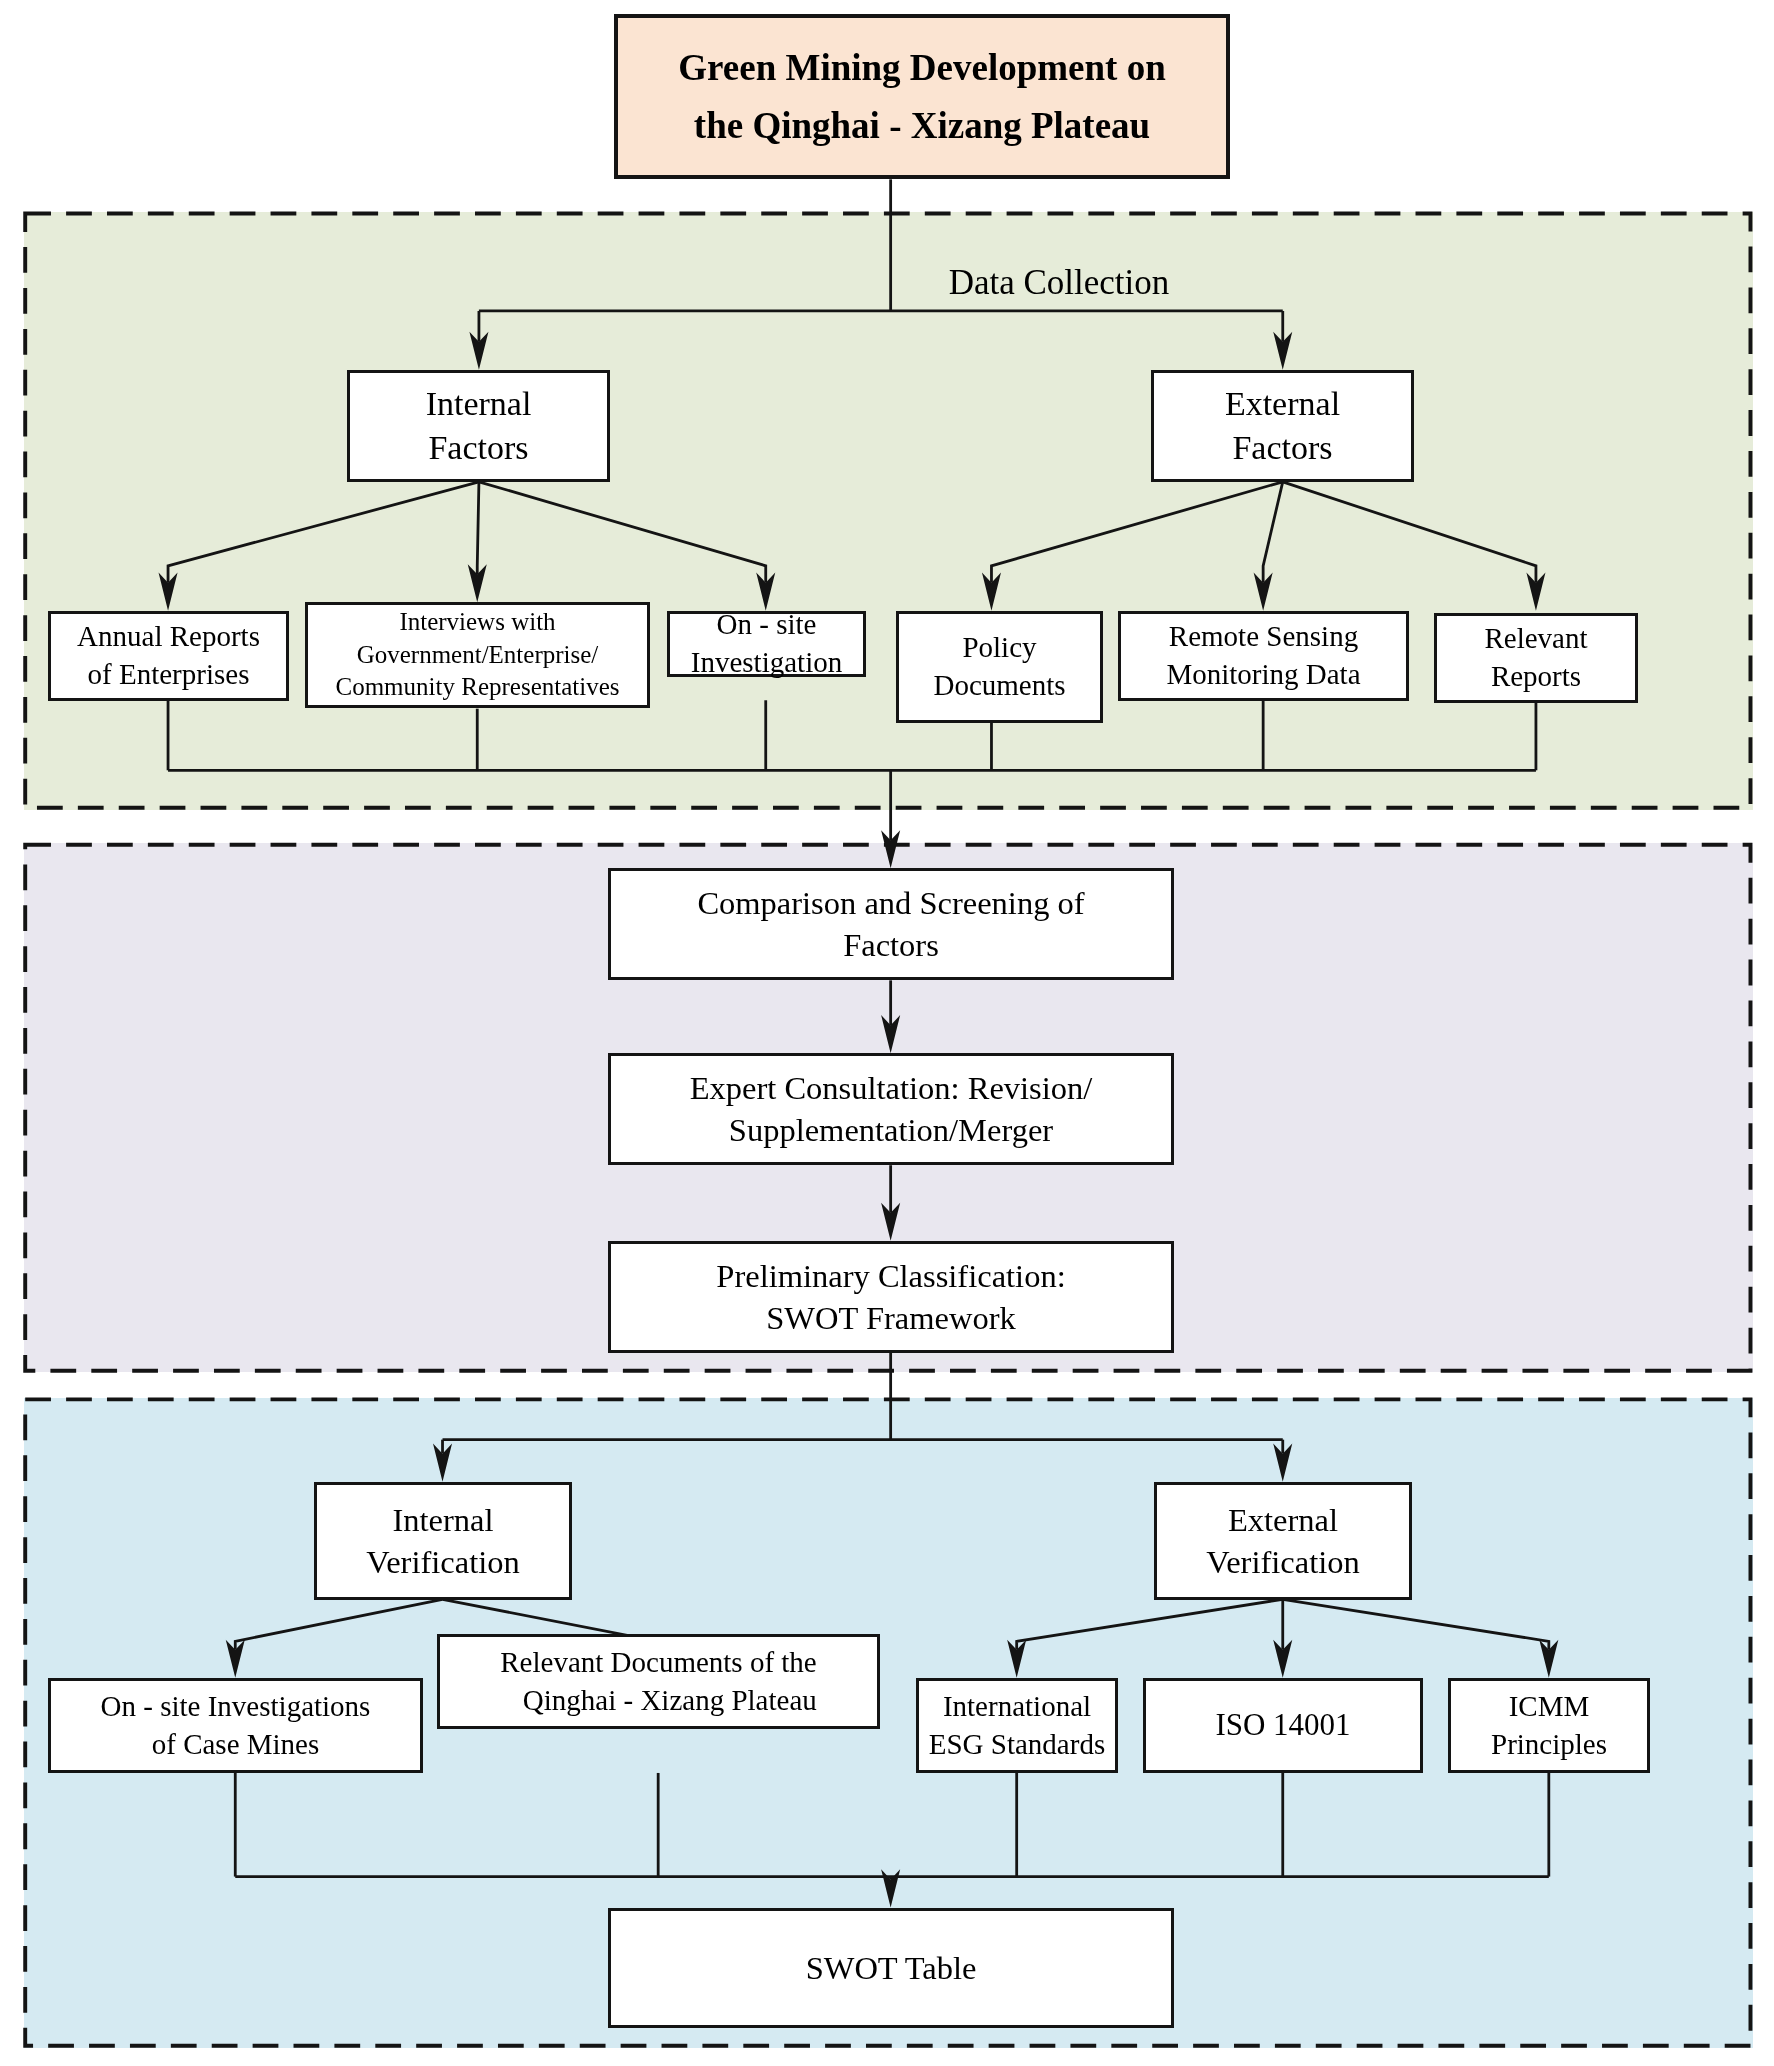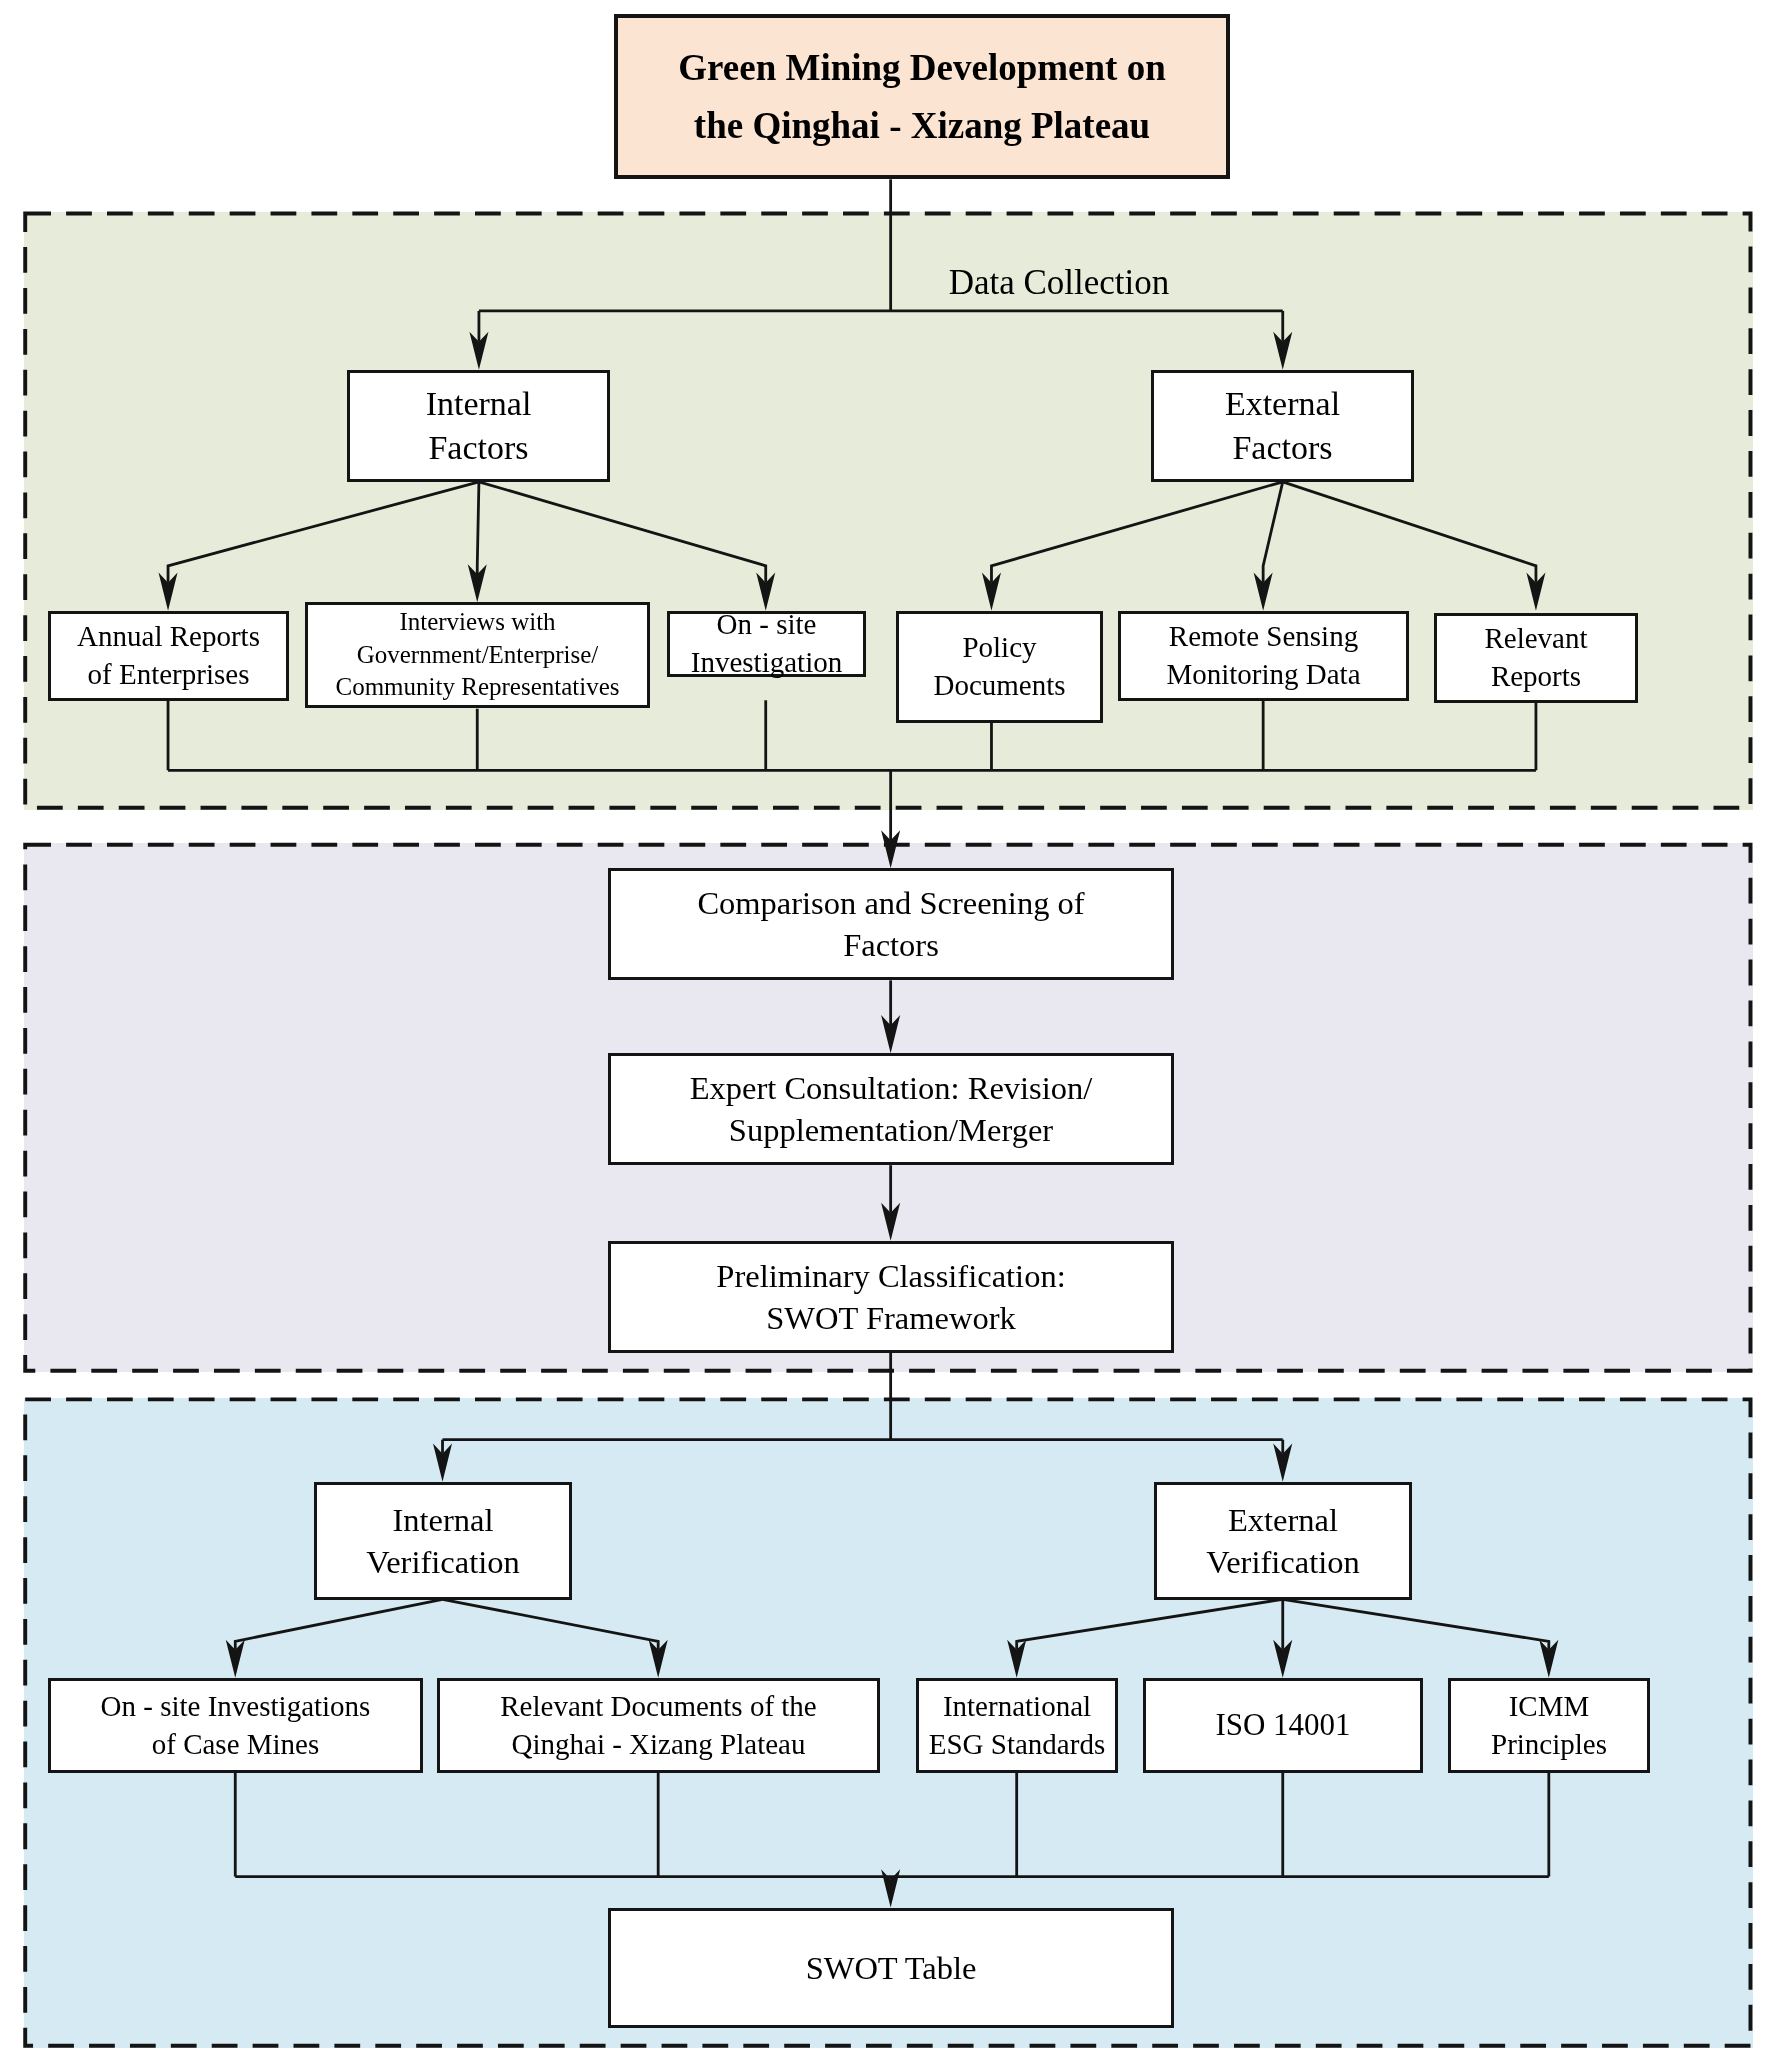"Relevant Documents of the" div.node { text-align: none -> right; top: 1678px -> 1634px }
